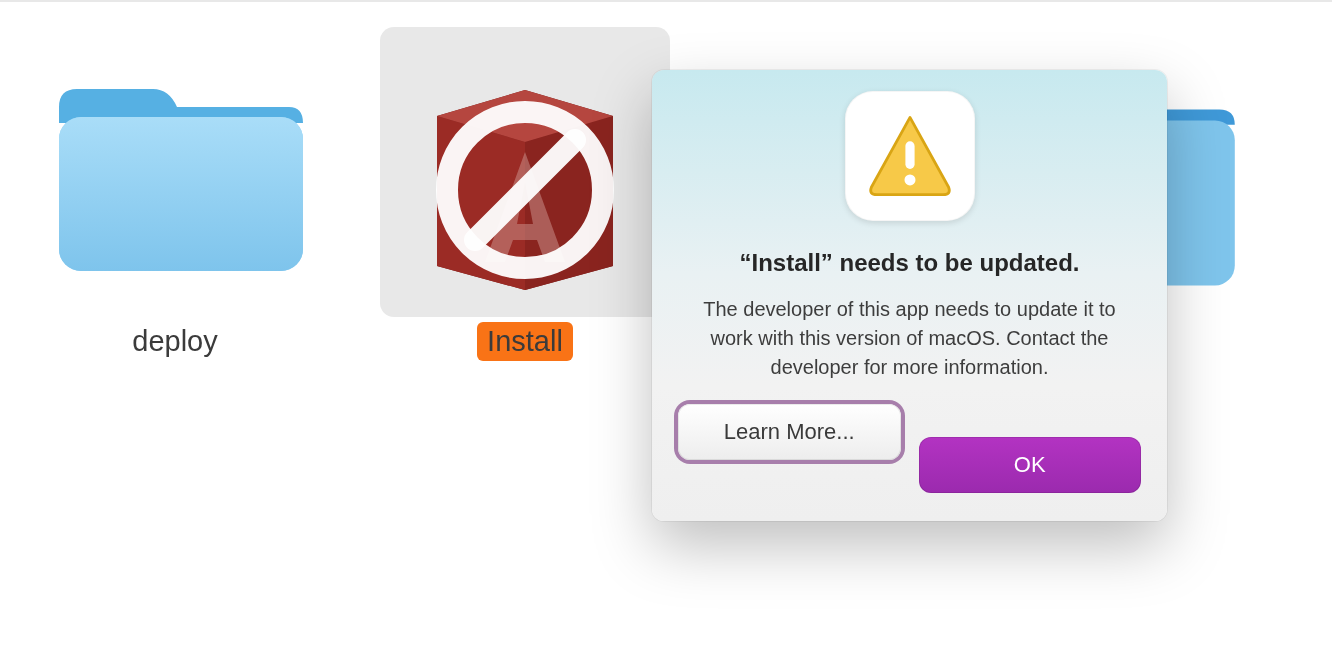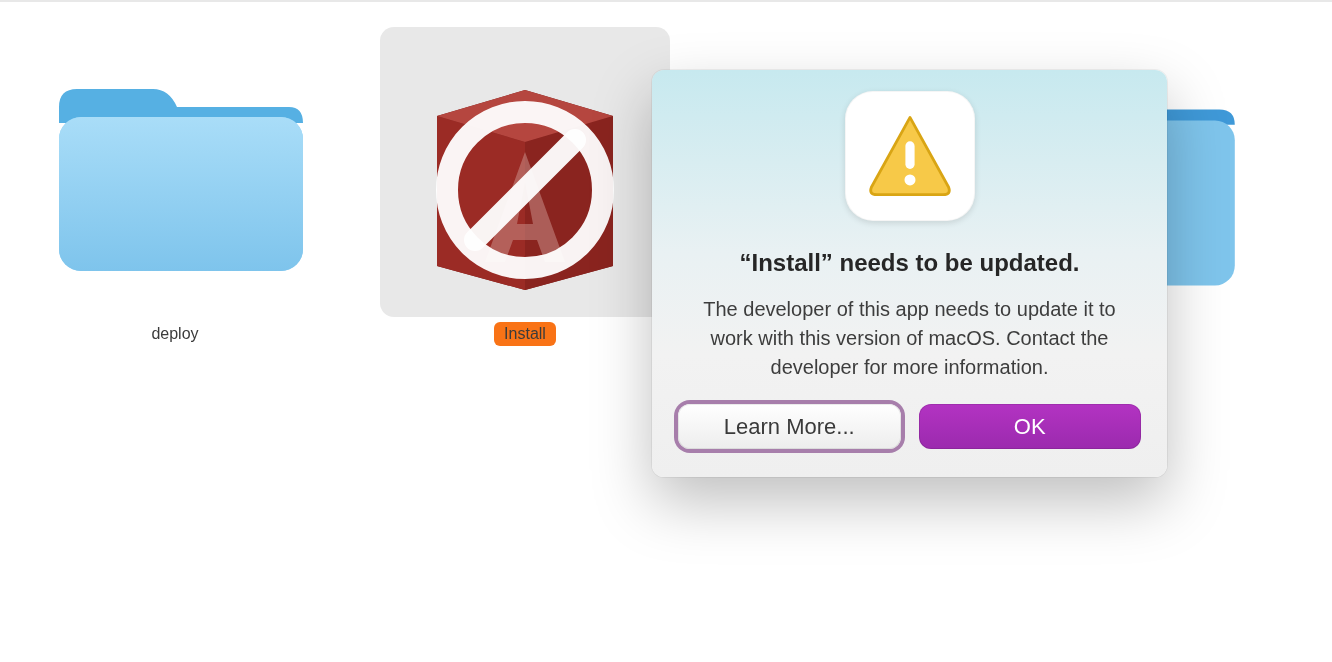"deploy" .file-label { font-size: 16px -> 29px }
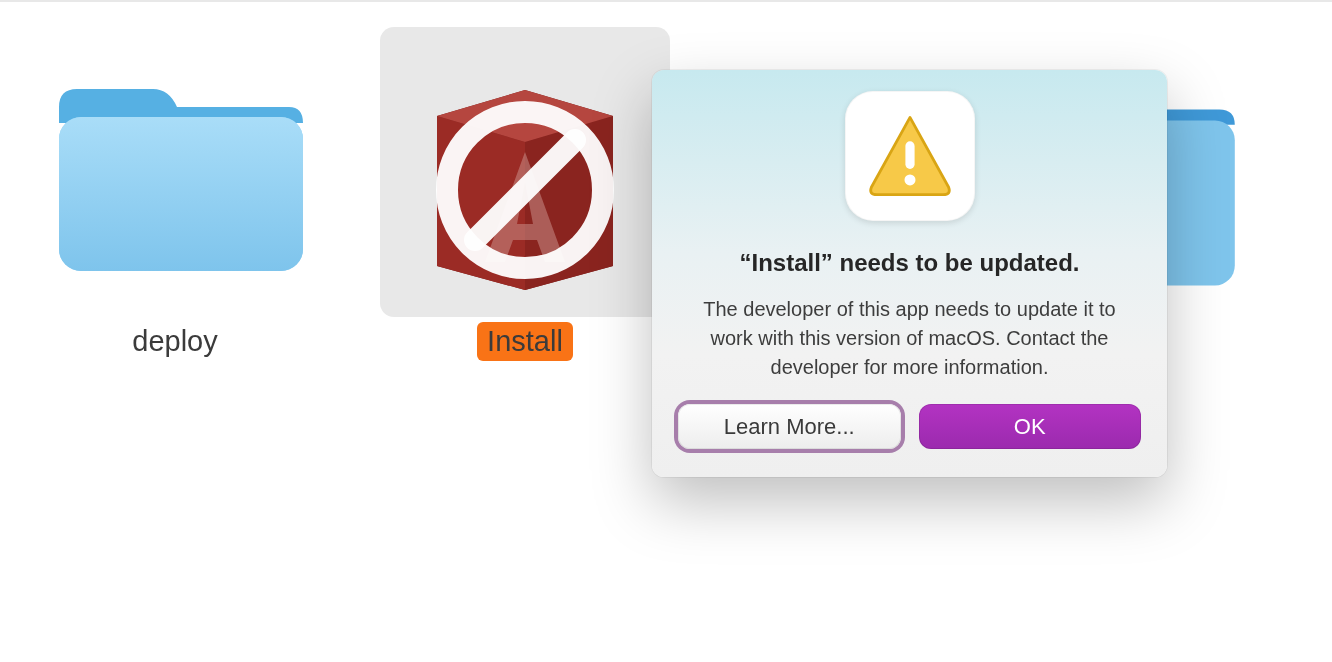"Learn More..." .btn { height: 45px -> 56px }
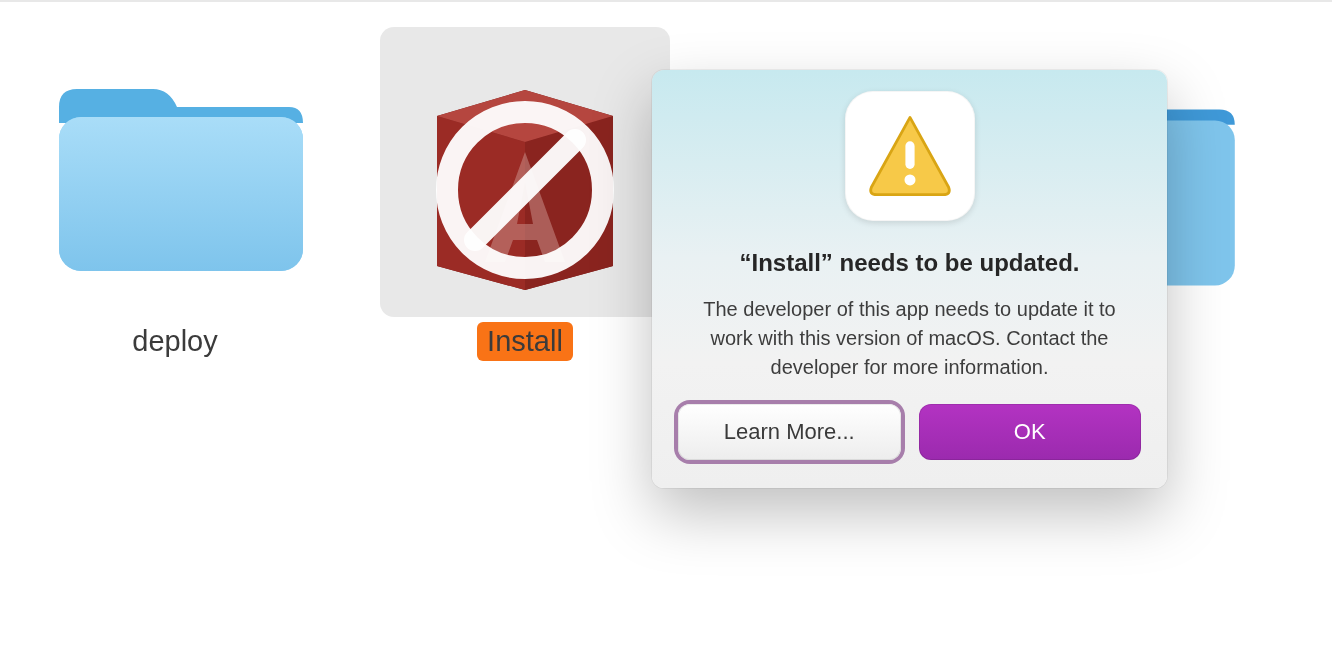"OK" .btn.primary { margin-top: none -> 33px }
